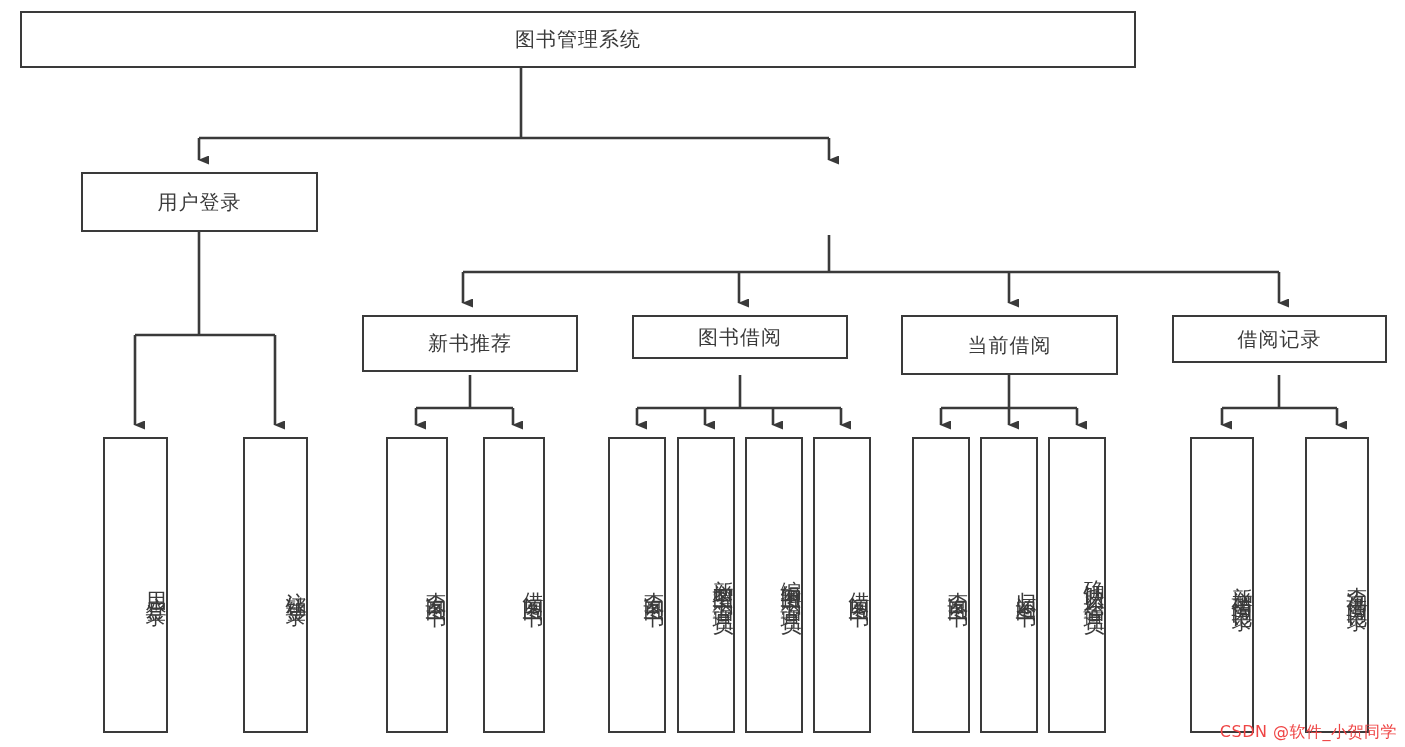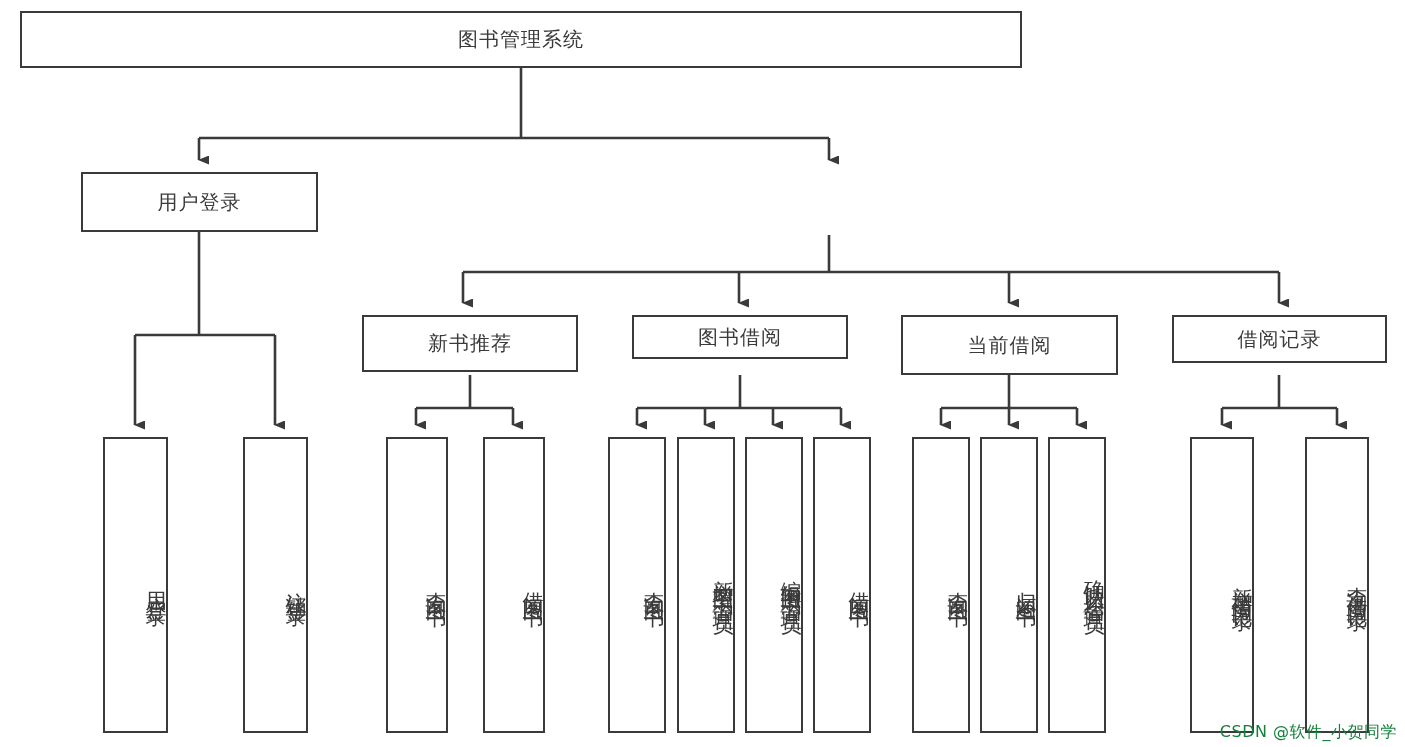"图书管理系统" div.node { width: 1002px -> 1116px }
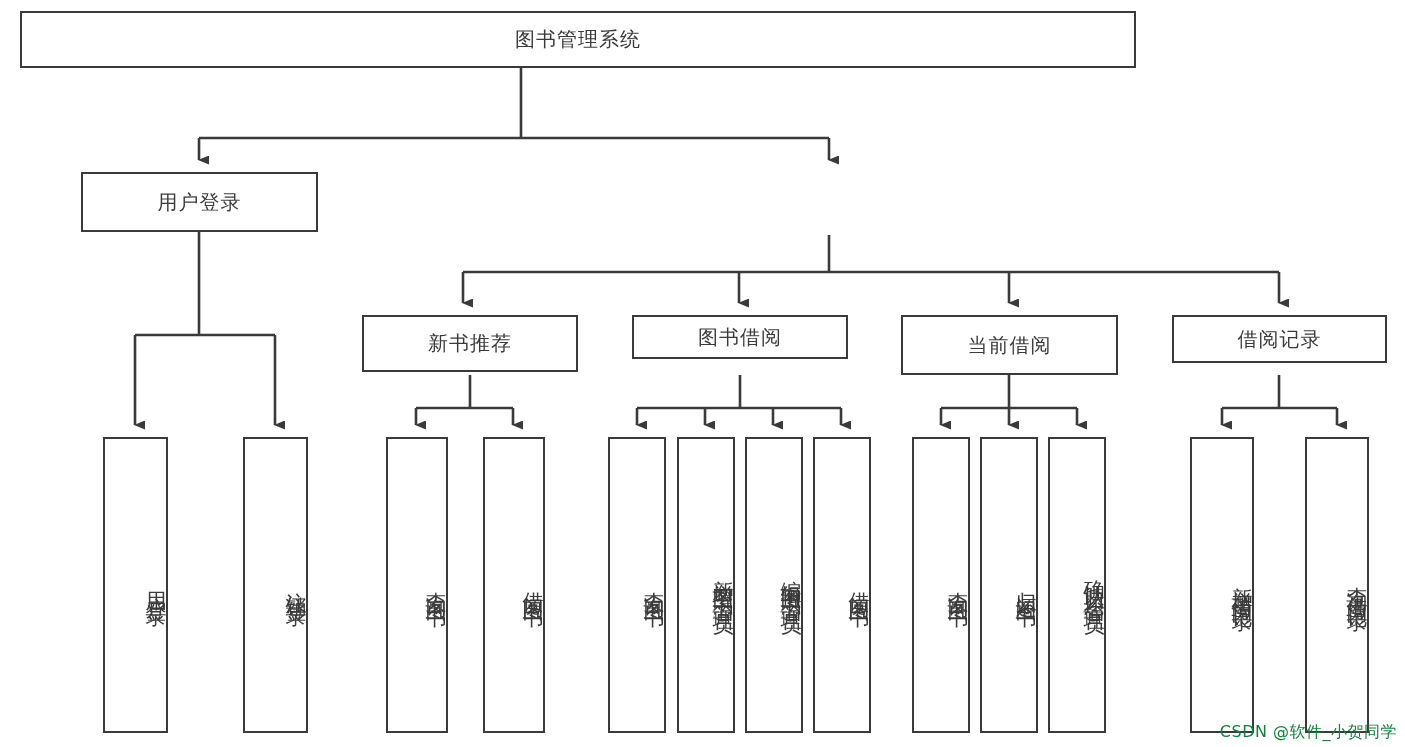"CSDN @软件_小贺同学" .watermark { color: #15803d -> #ef4444 }
